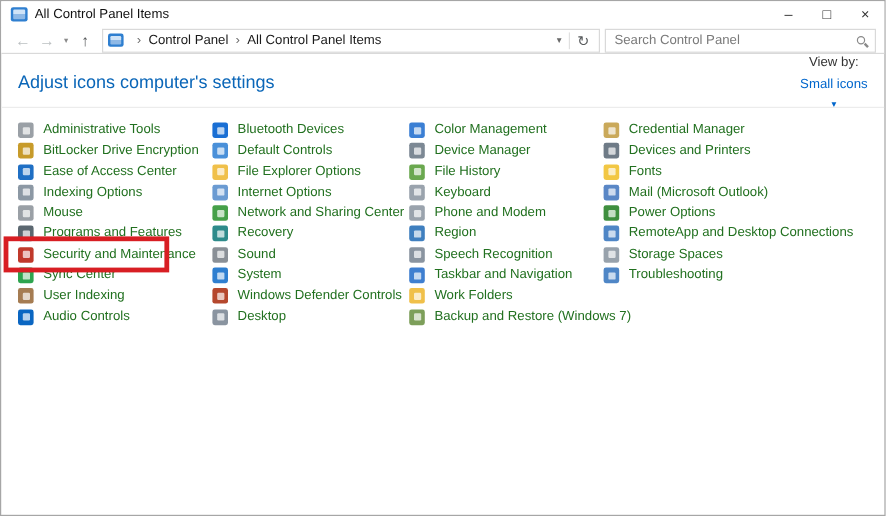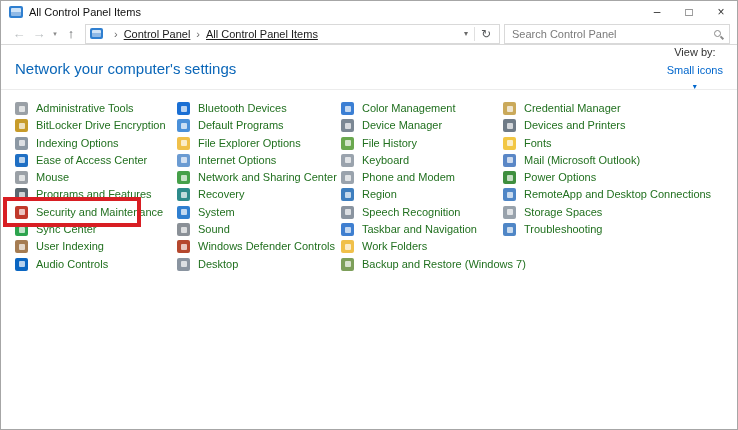"Control Panel" .crumb { text-decoration: underline -> none }
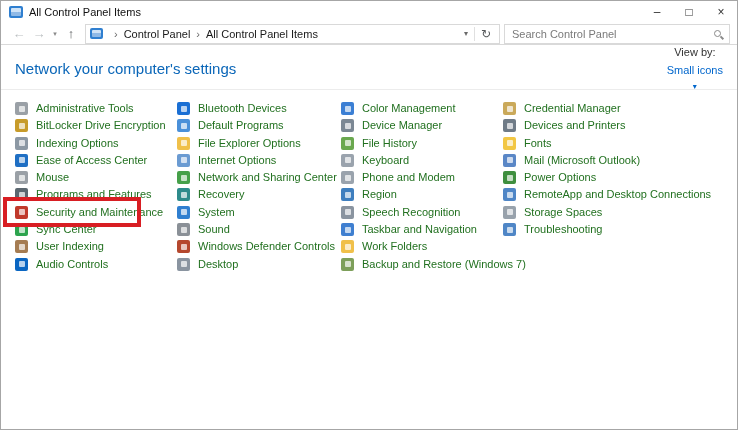"Network your computer's settings" span.page-title { text: Network your -> Adjust icons }
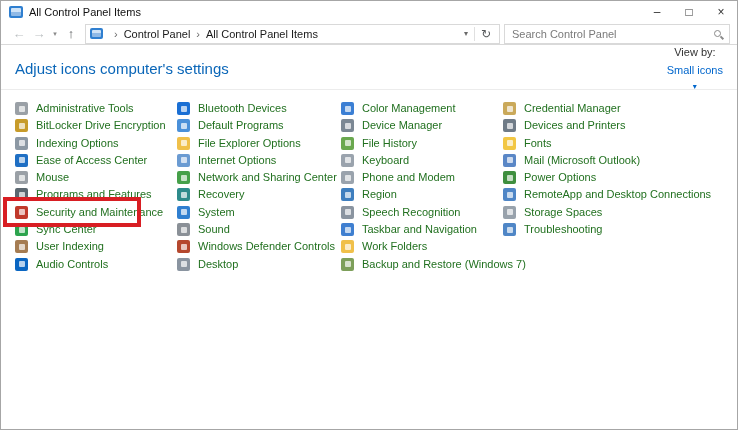"Default Programs" span.cp-label { text: Programs -> Controls }
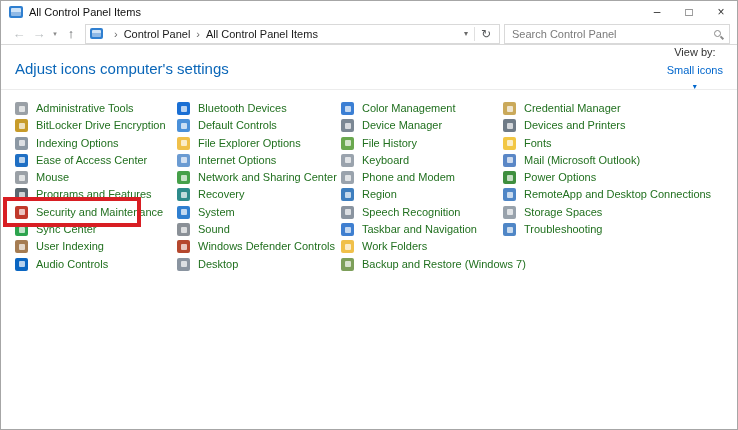"Indexing Options" div.cp-item { order: before "Ease of Access Center" -> after "Ease of Access Center" }
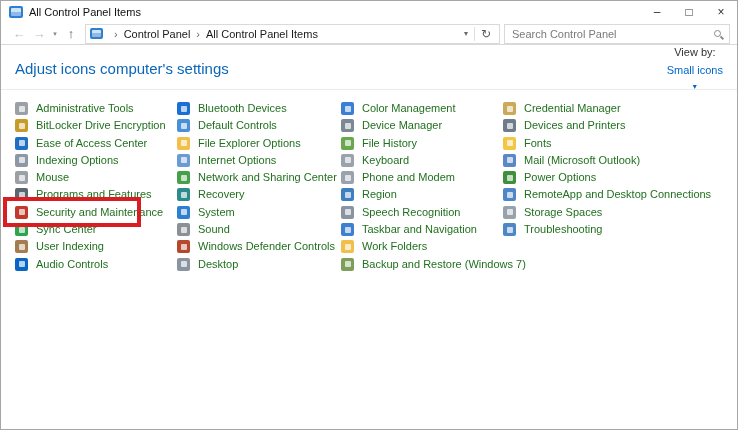"System" div.cp-item { order: before "Sound" -> after "Sound" }
